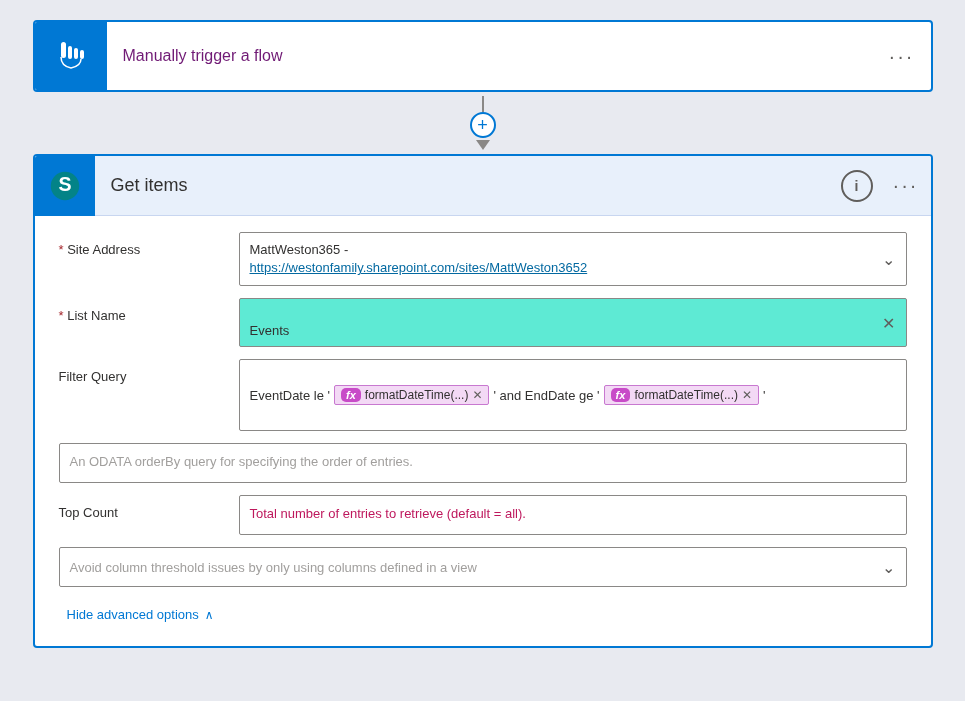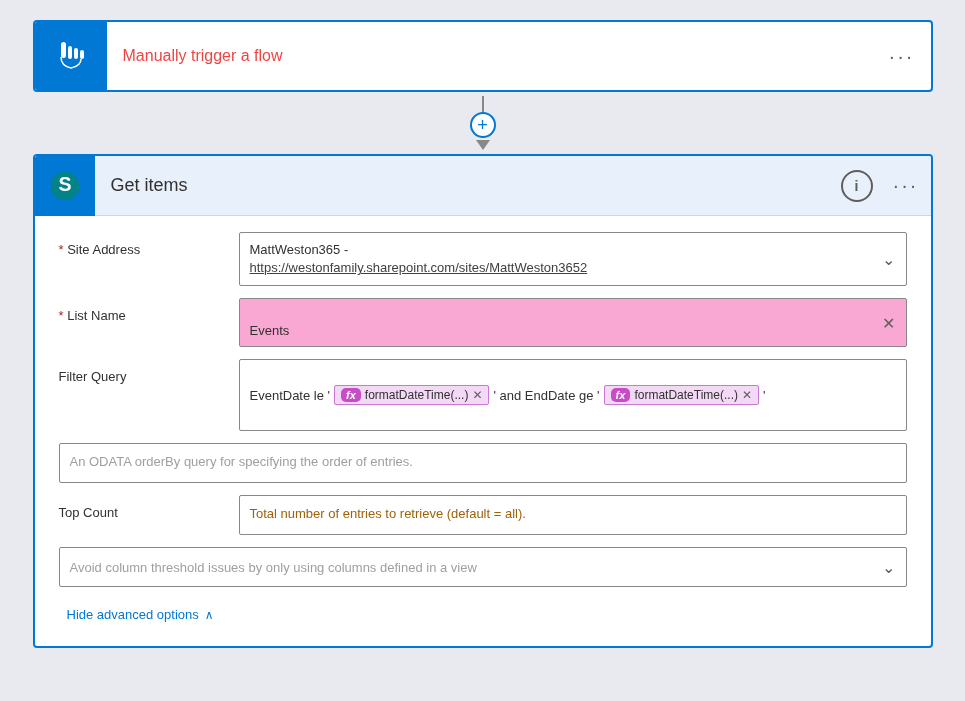"Manually trigger a flow" .trigger-title { color: #ef4444 -> #701a75 }
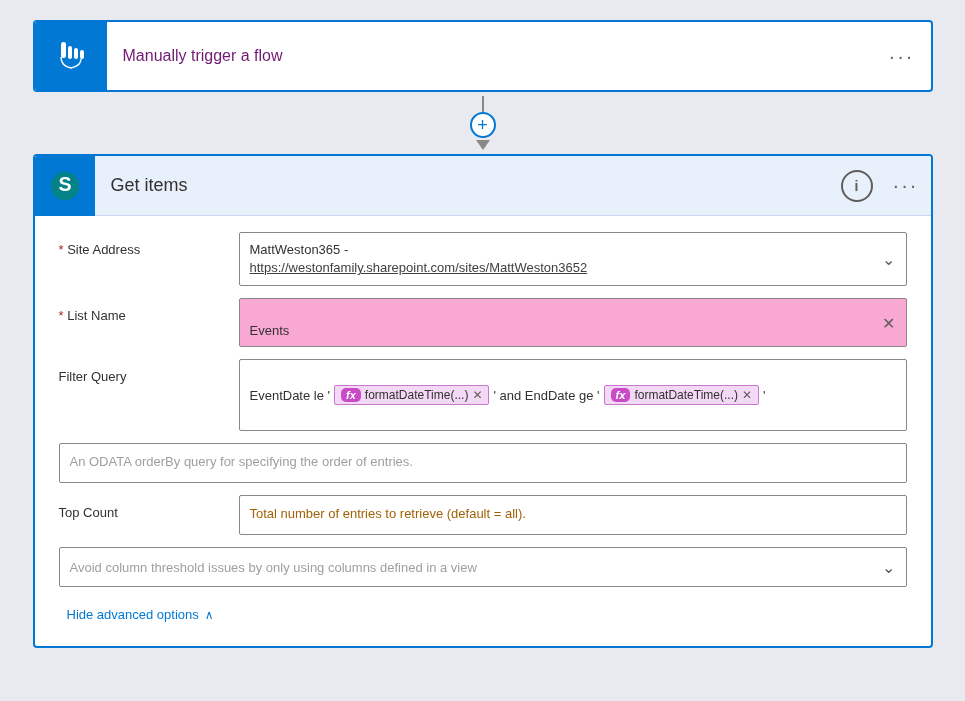"https://westonfamily.sharepoint.com/site" div { color: #404040 -> #0369a1 }
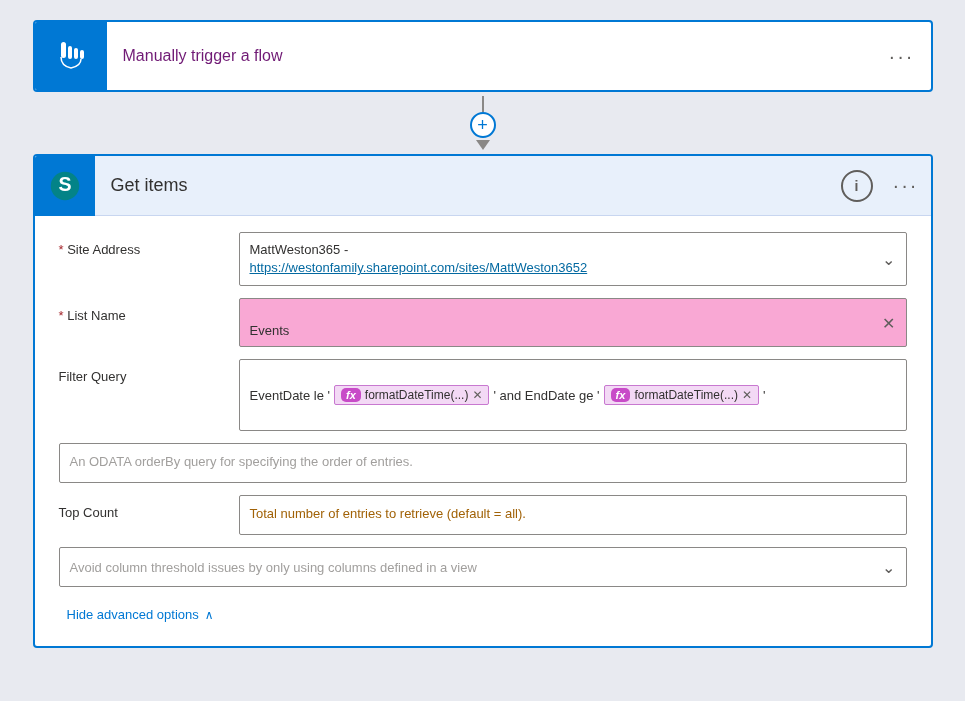"Events" .field-with-clear { background: #f9a8d4 -> #5eead4 }
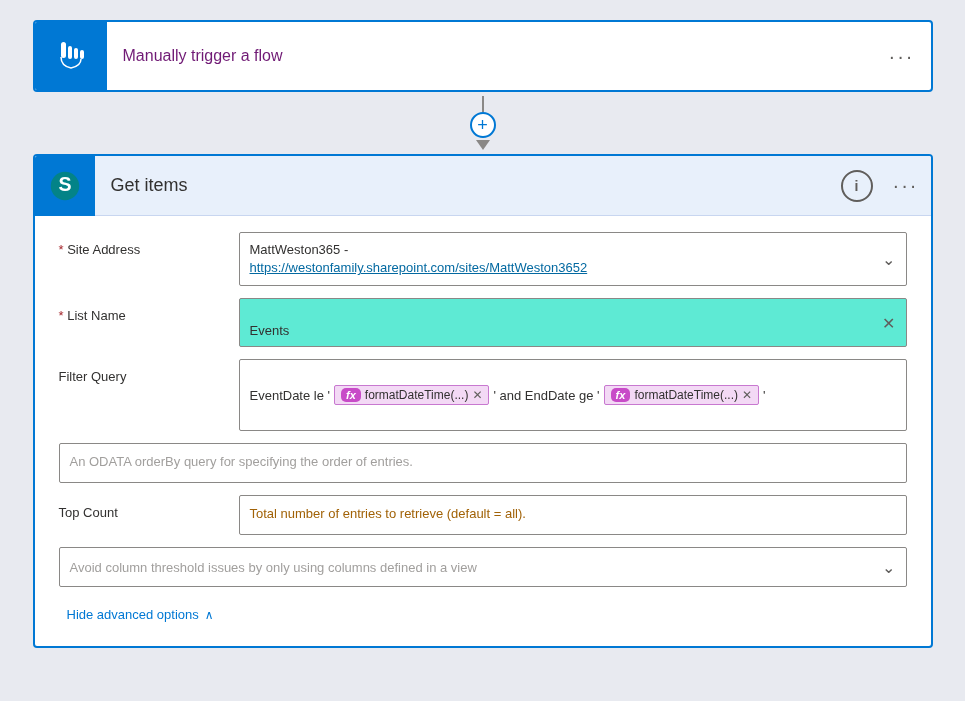"Total number of entries to" div.field-text { color: #a16207 -> #be185d }
